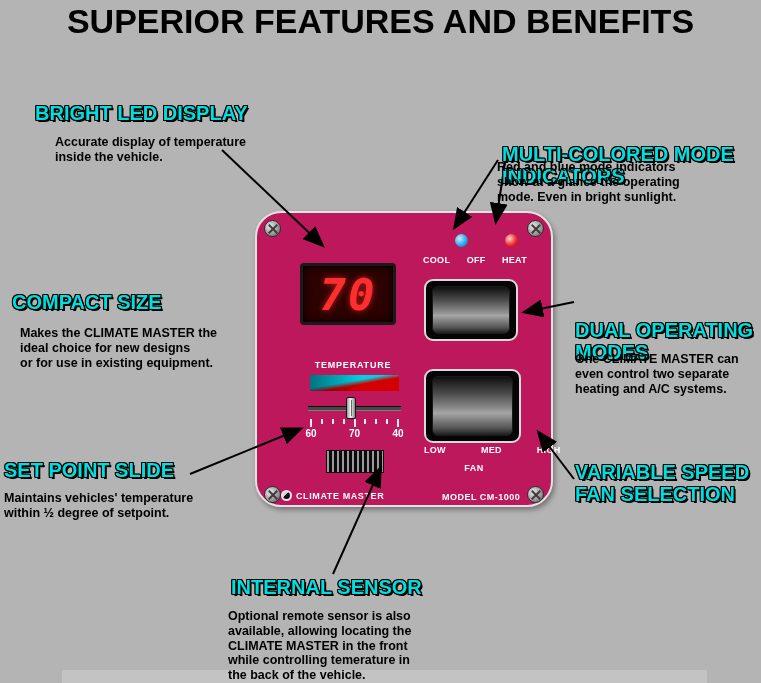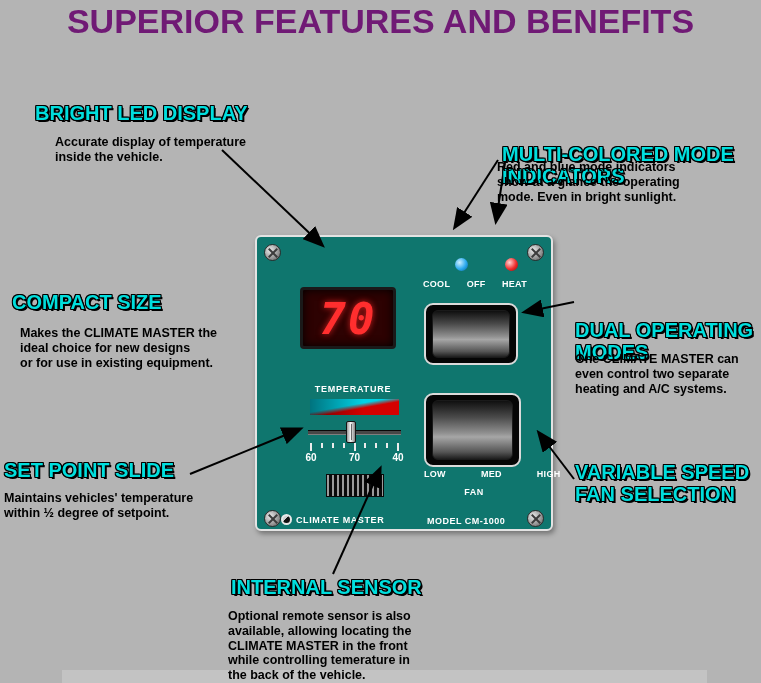"SUPERIOR FEATURES AND BENEFITS" .page-title { color: #701a75 -> #000000 }
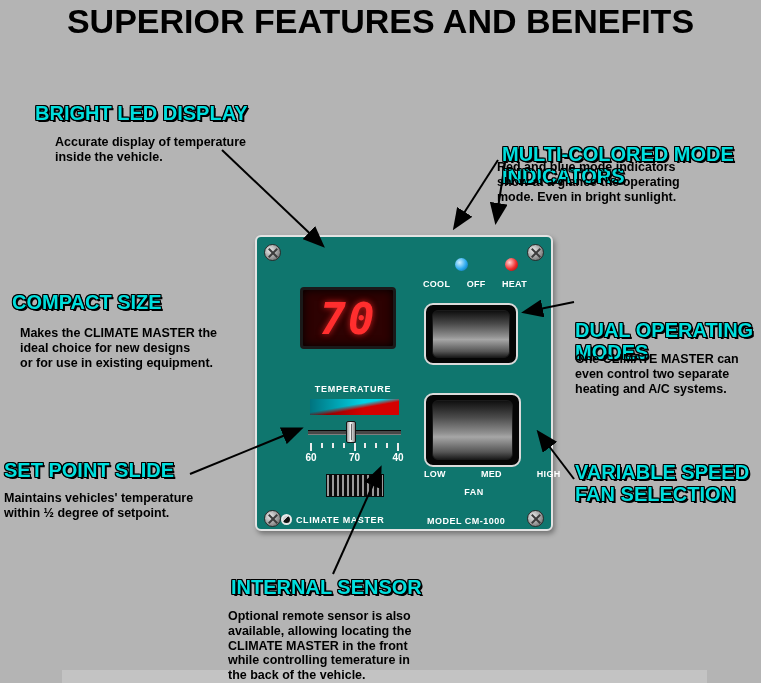"COOL" .panel { background: #0f766e -> #be185d; border-radius: 6px -> 26px; margin-top: 24px -> none }
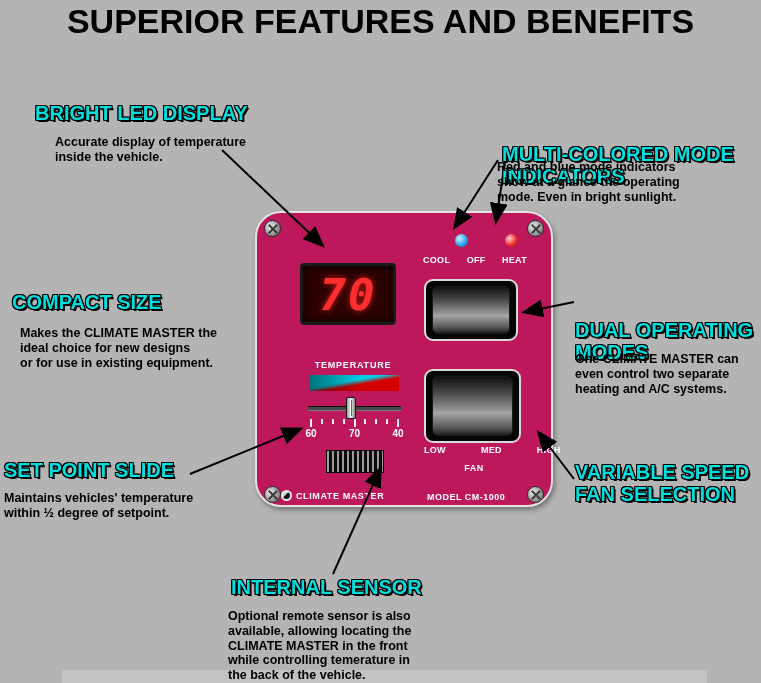"MODEL CM-1000" .model-text { left: 170px -> 185px }
